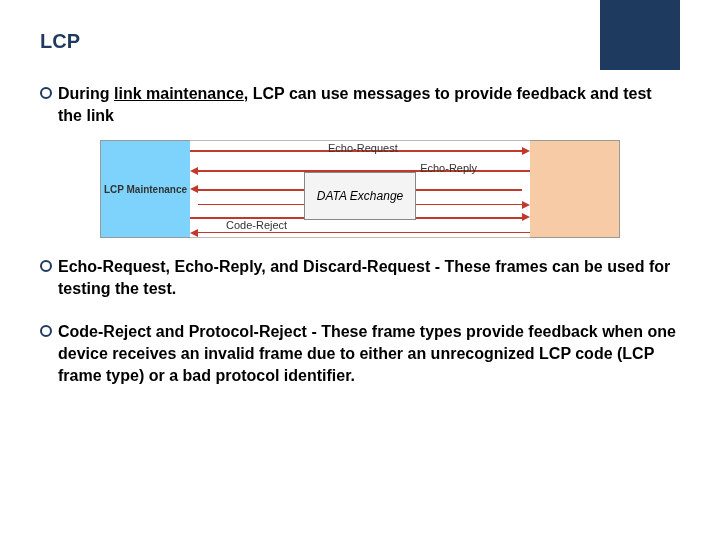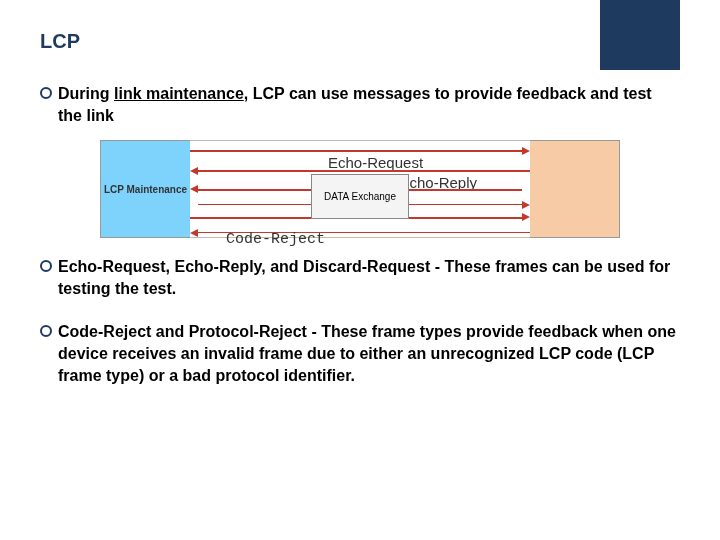"Echo-Request" .lane .lbl { font-size: 15px -> 11px; padding: 12px 2px -> 0 2px }
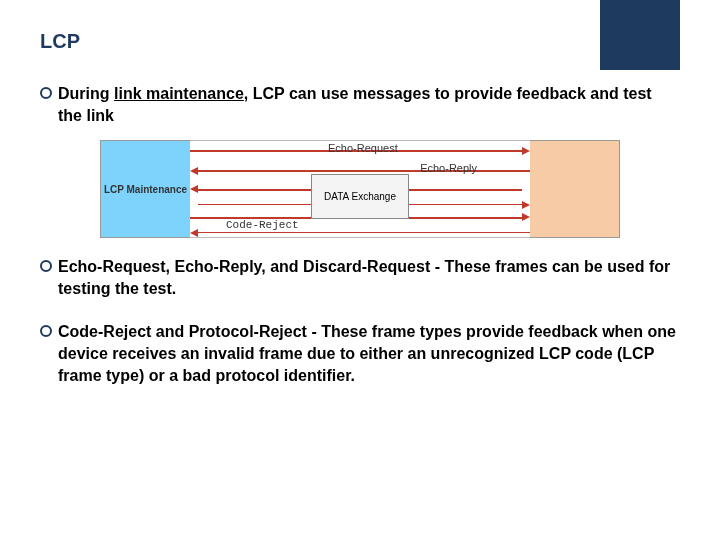"DATA Exchange" .databox { font-size: 10px -> 12px; font-style: none -> italic }
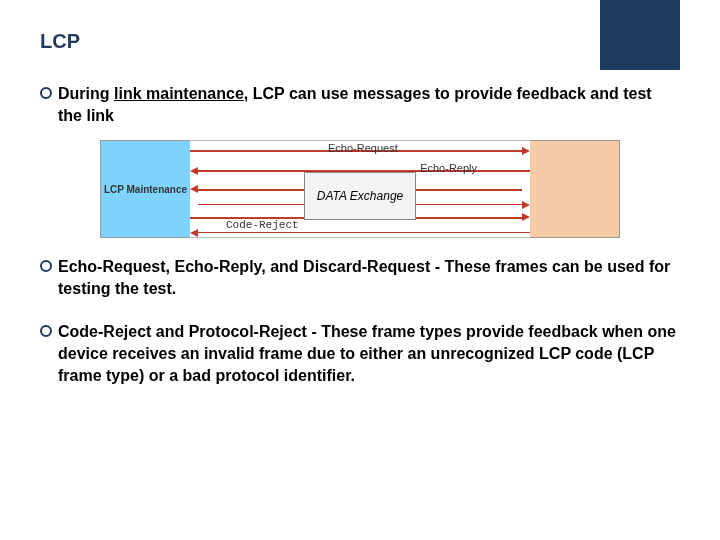"Code-Reject" span.lbl { font-family: Liberation Mono, monospace -> none }
